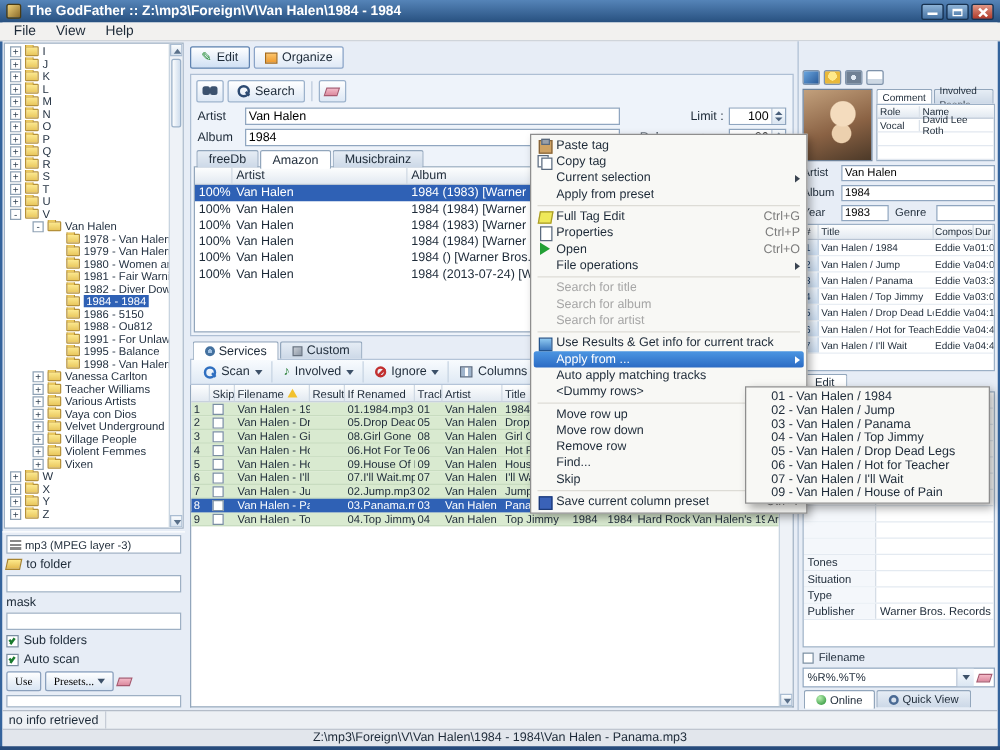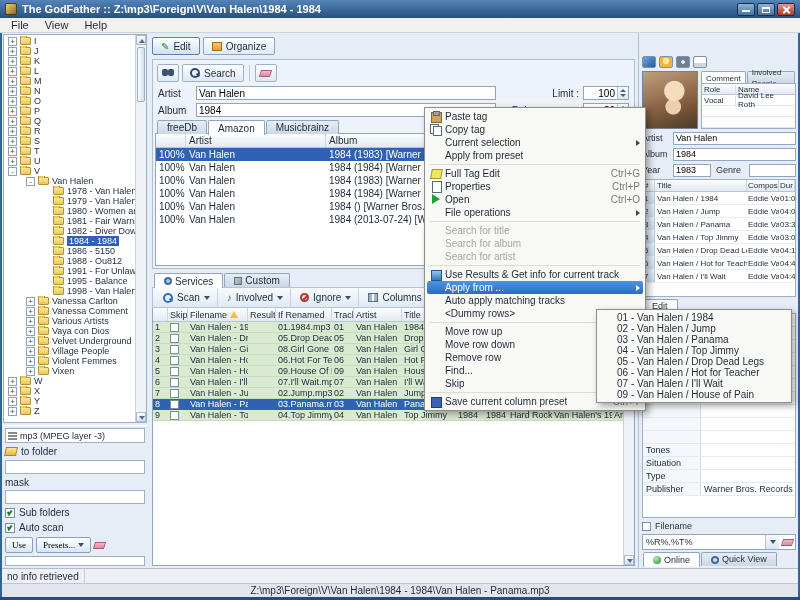"Vanessa Comment" span.tlabel { text: Vanessa Comment -> Teacher Williams }
